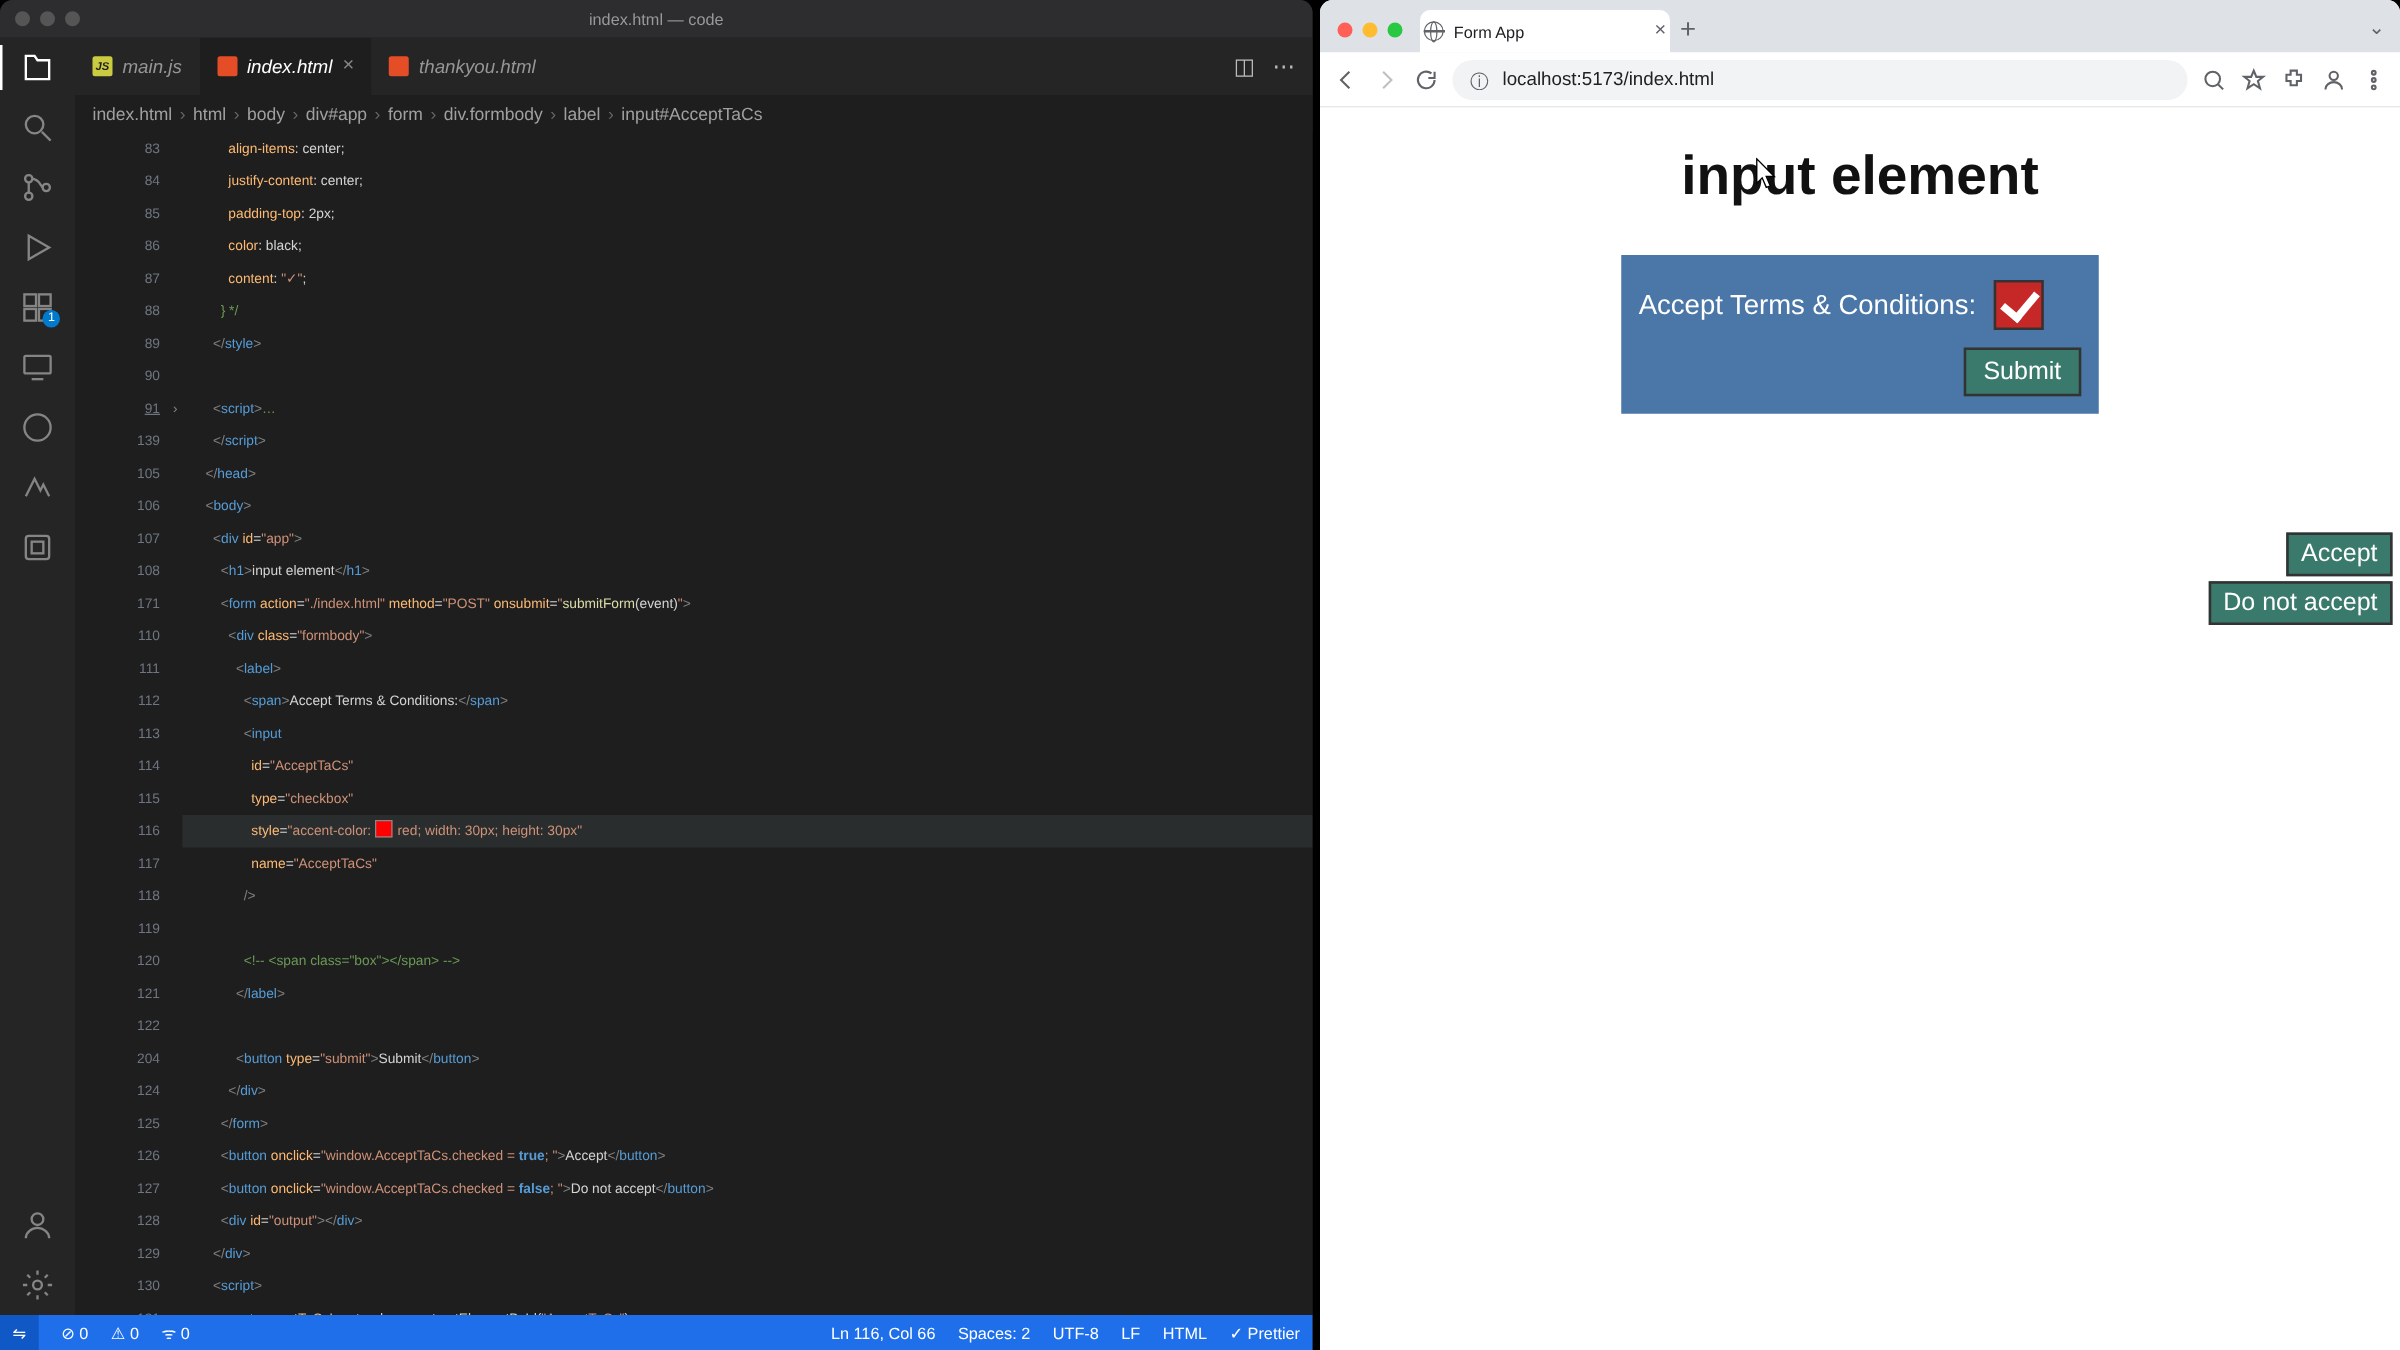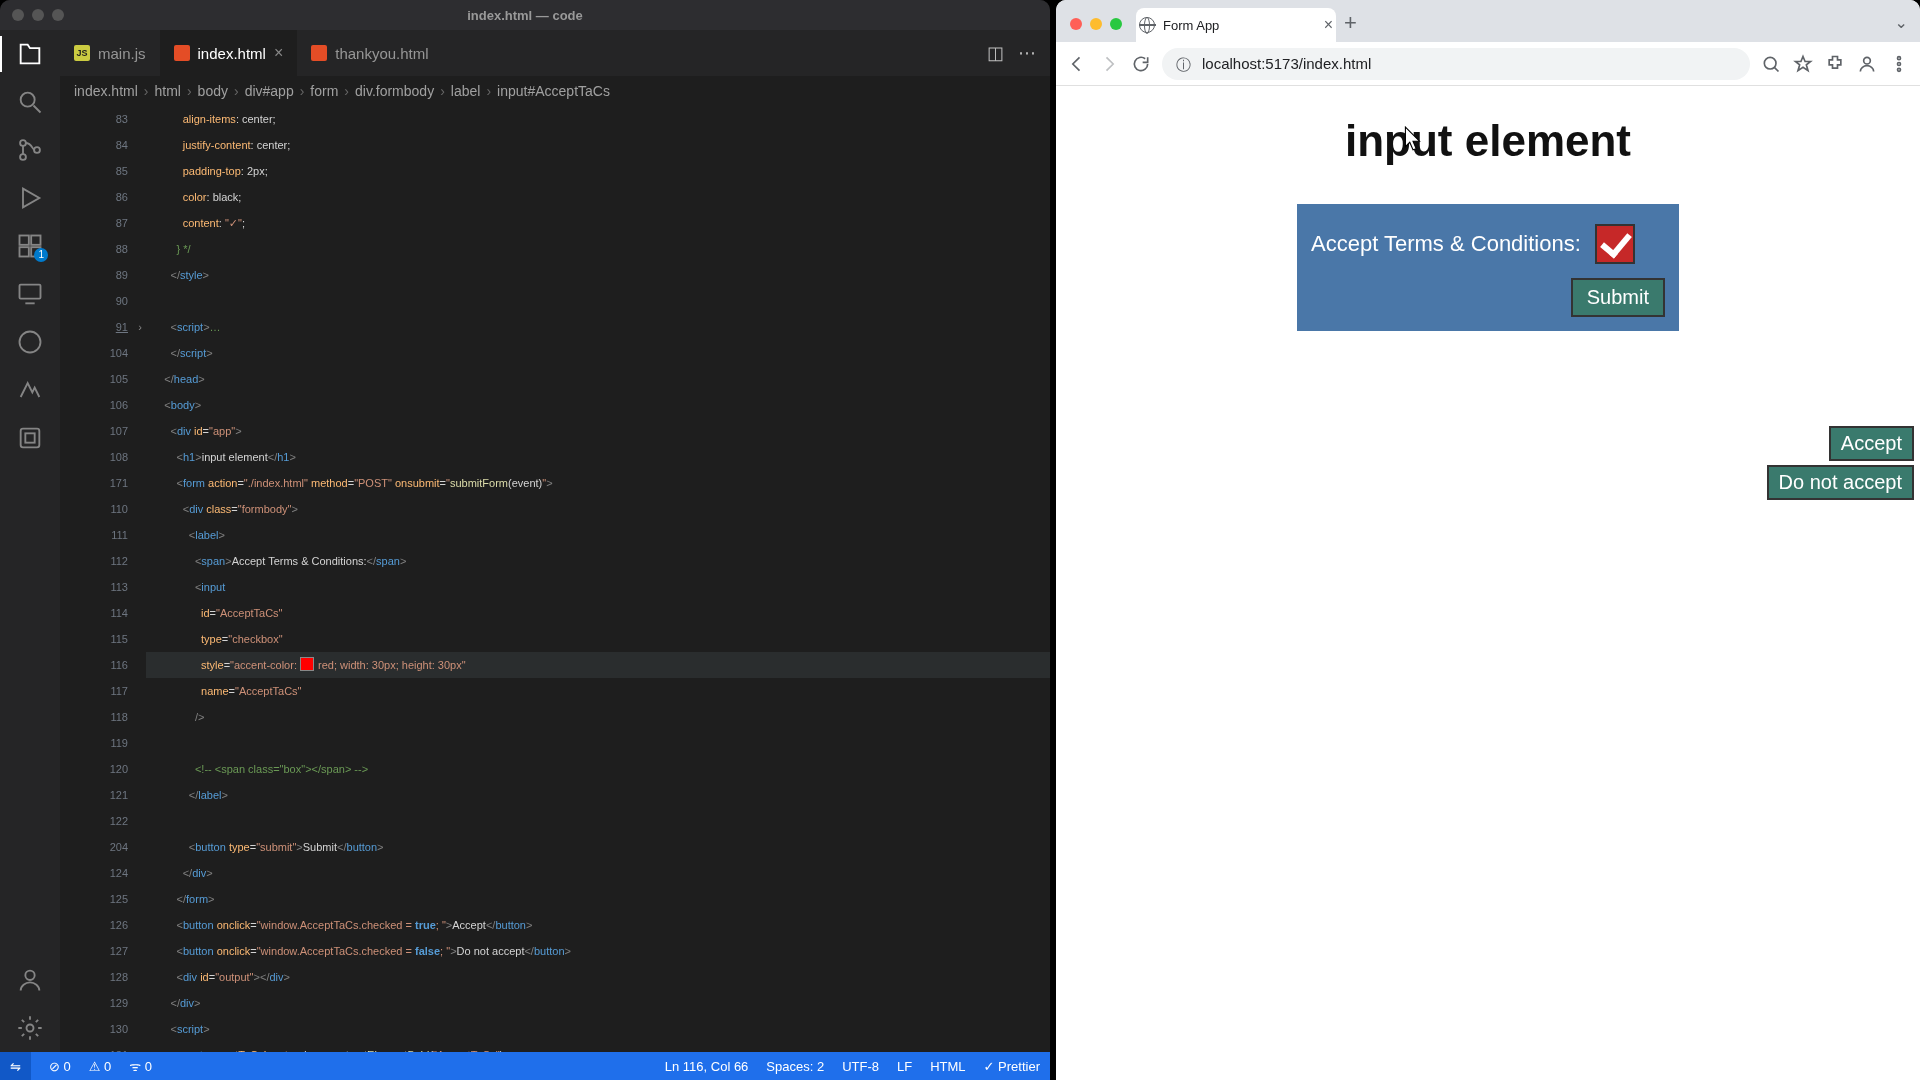"index.html — code" .vsc-titlebar { font-weight: bold -> none }
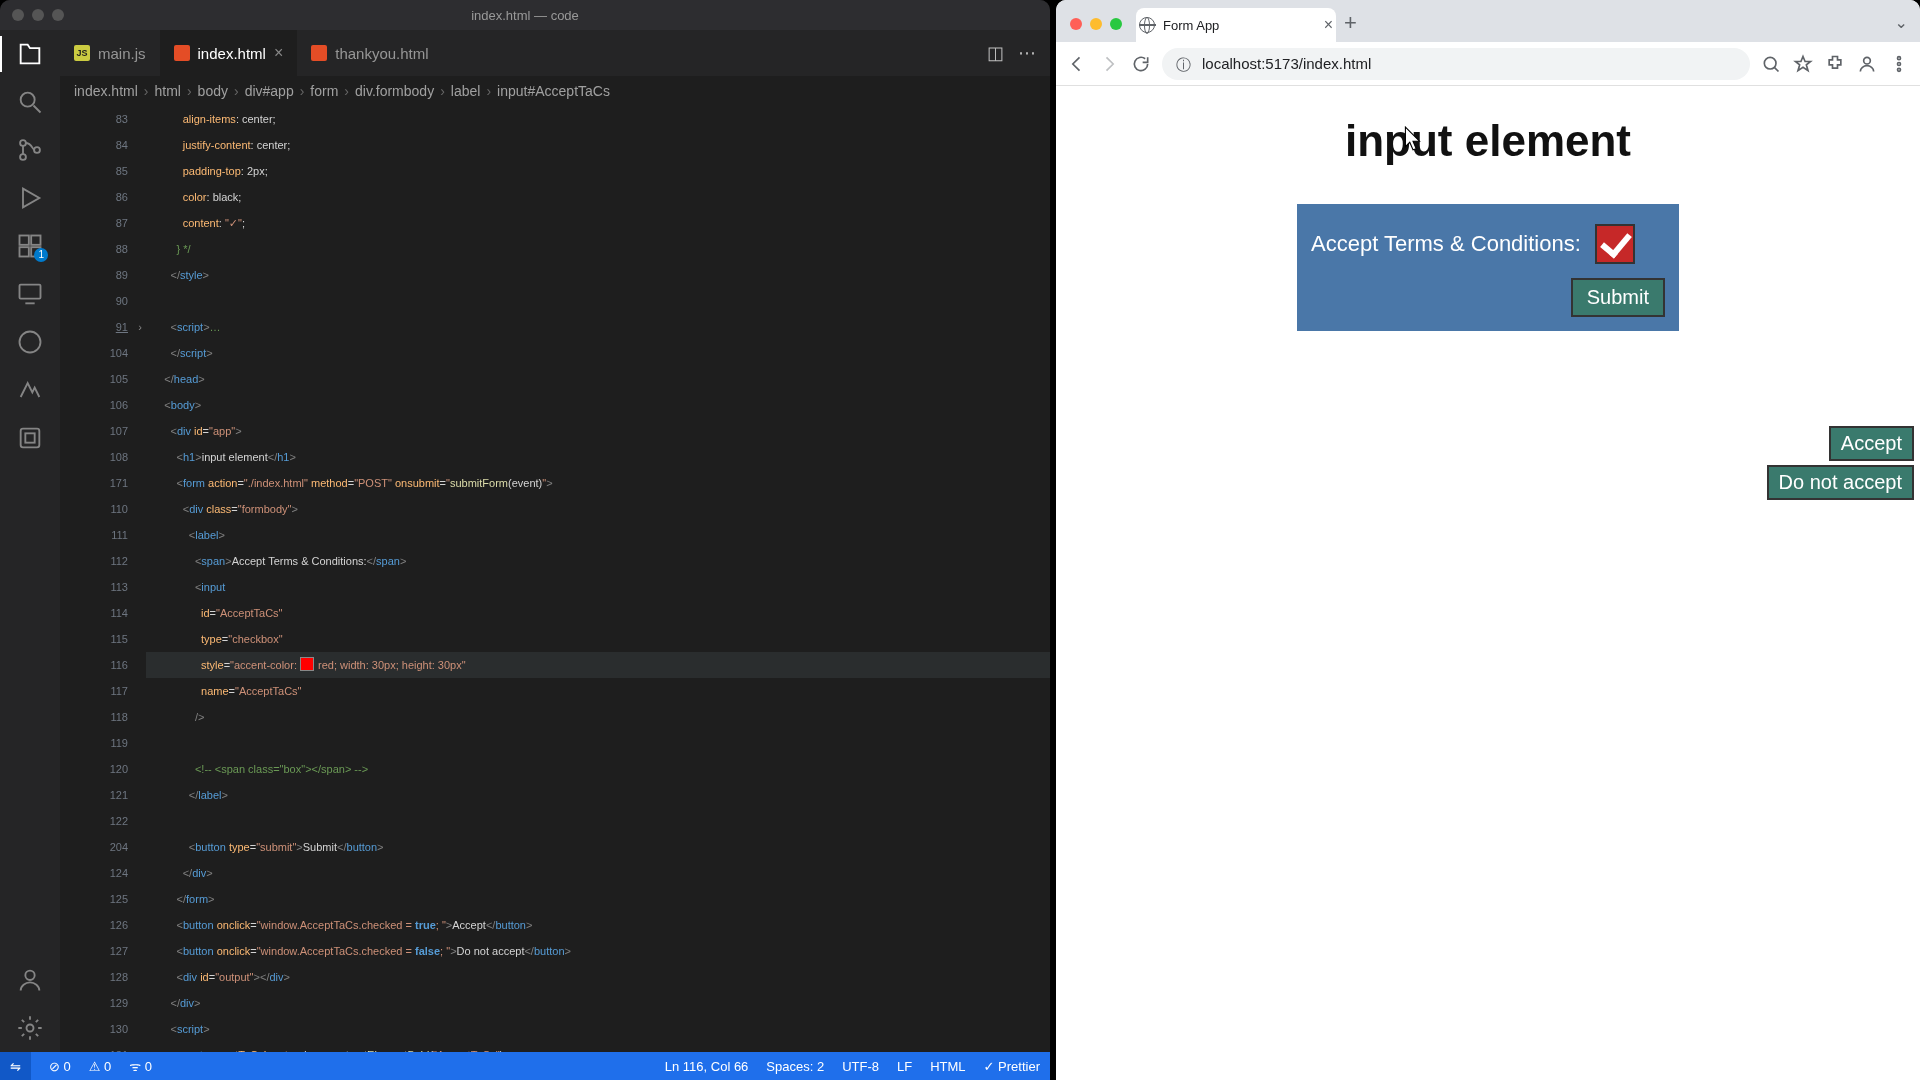"JS" .tab { font-style: none -> italic }
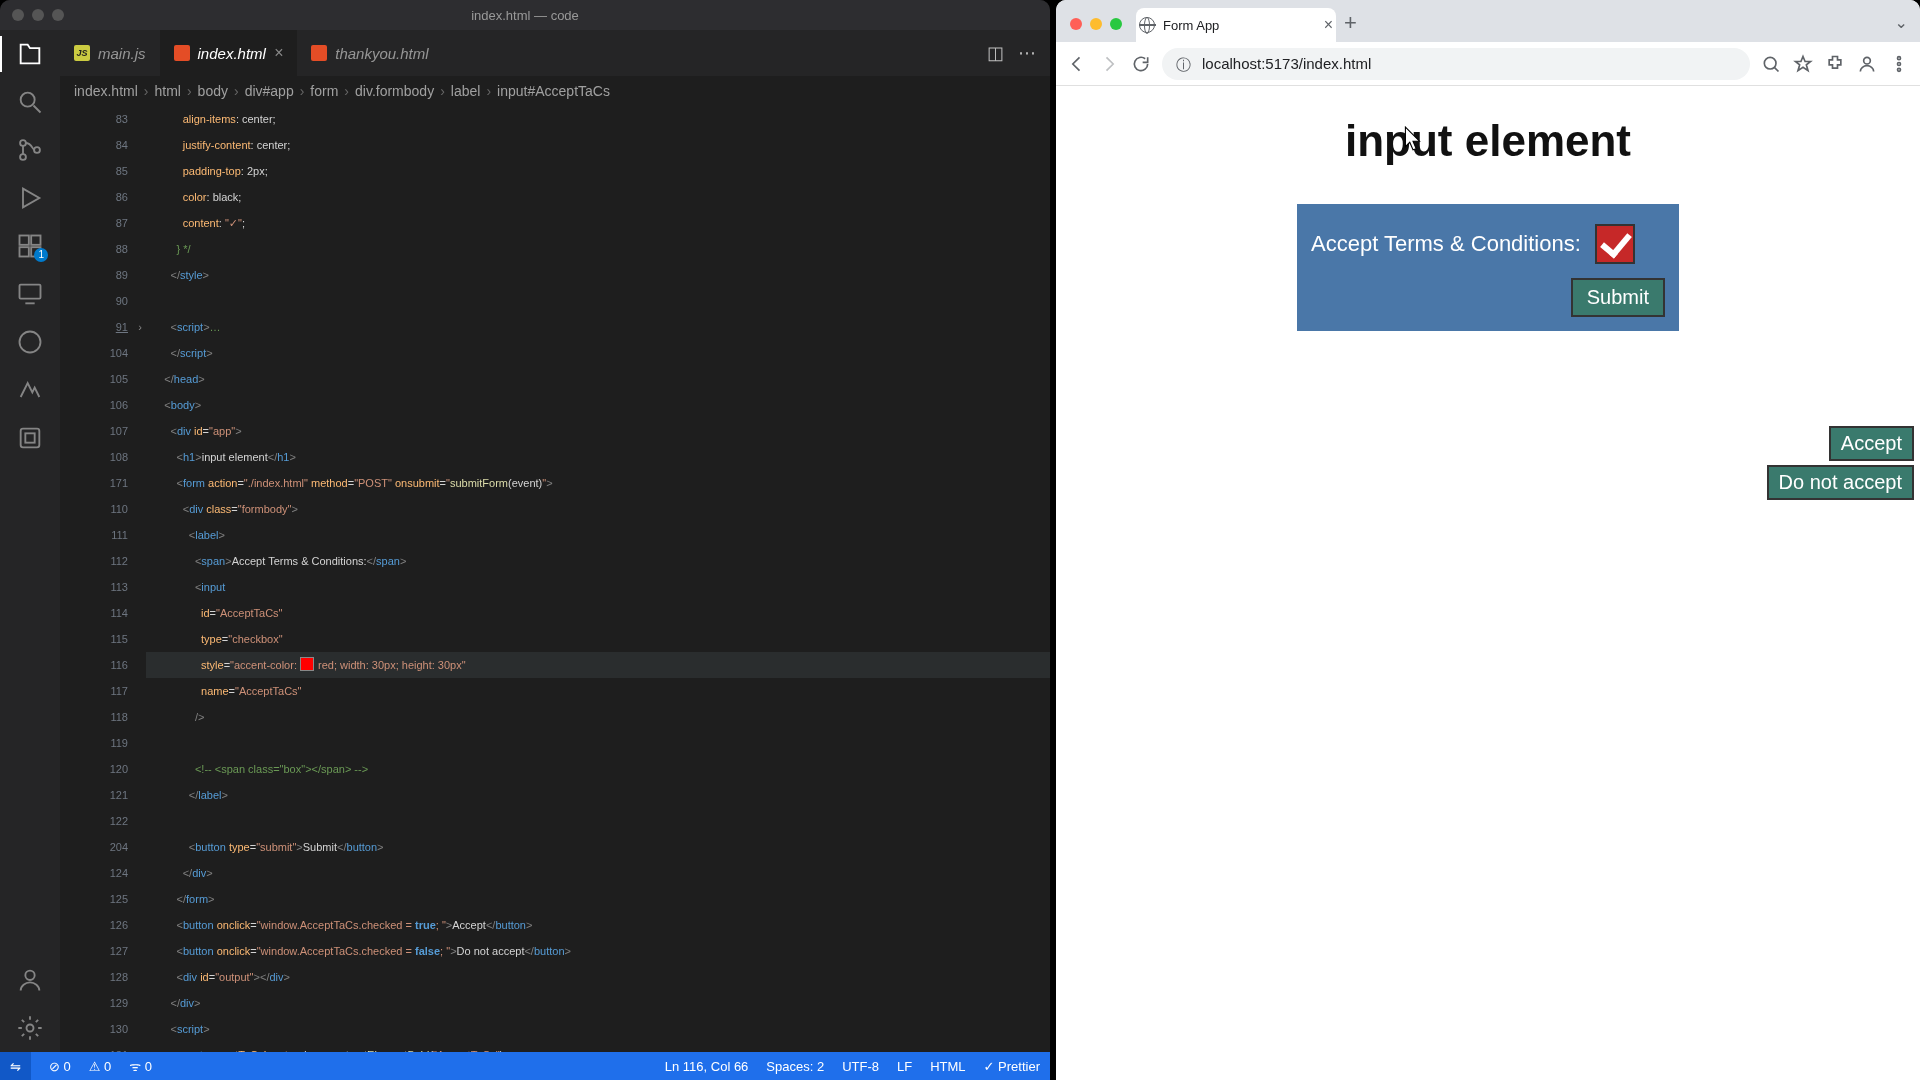"104" div.gl { text: 104 -> 139 }
